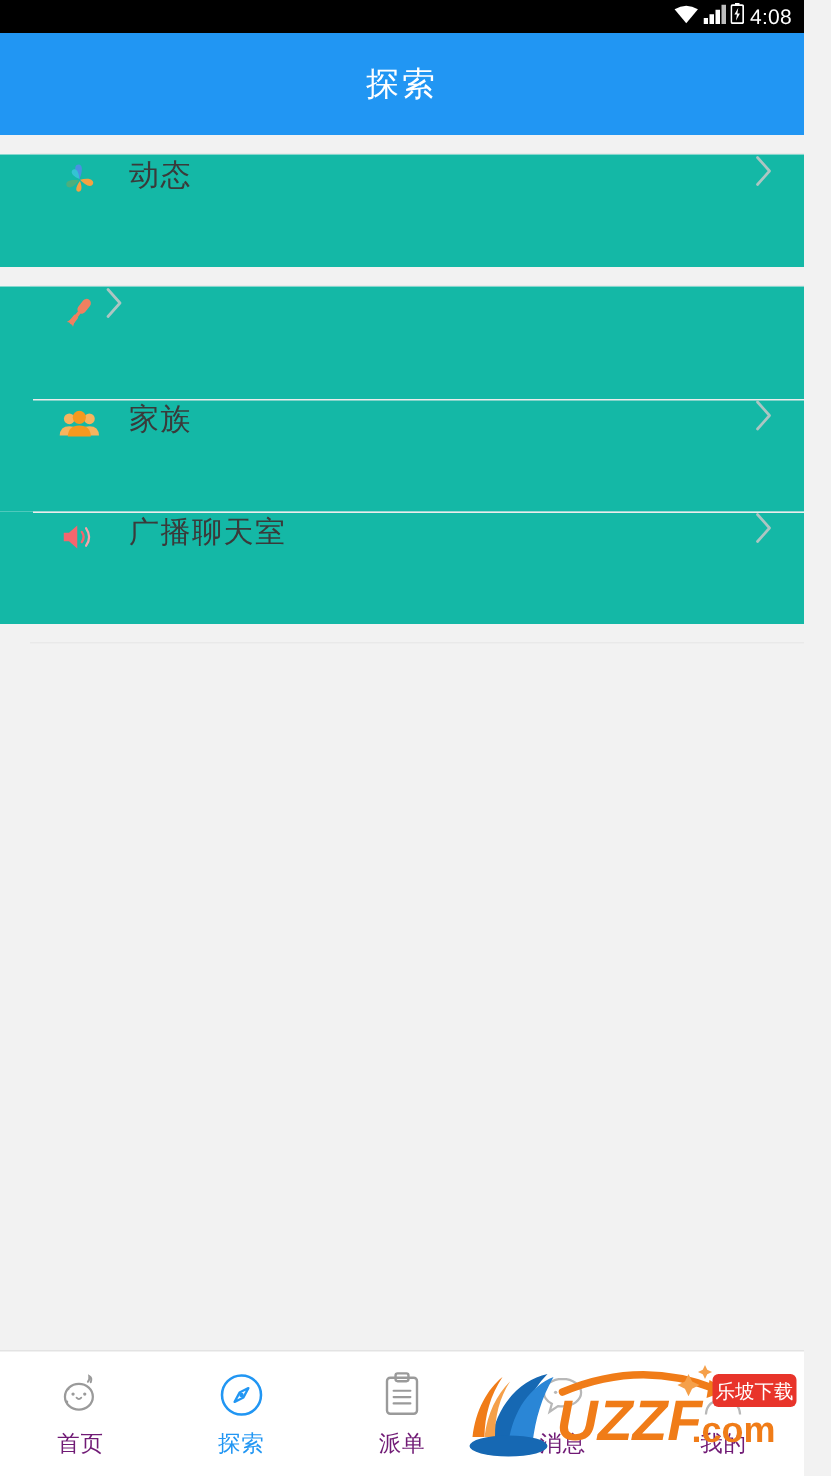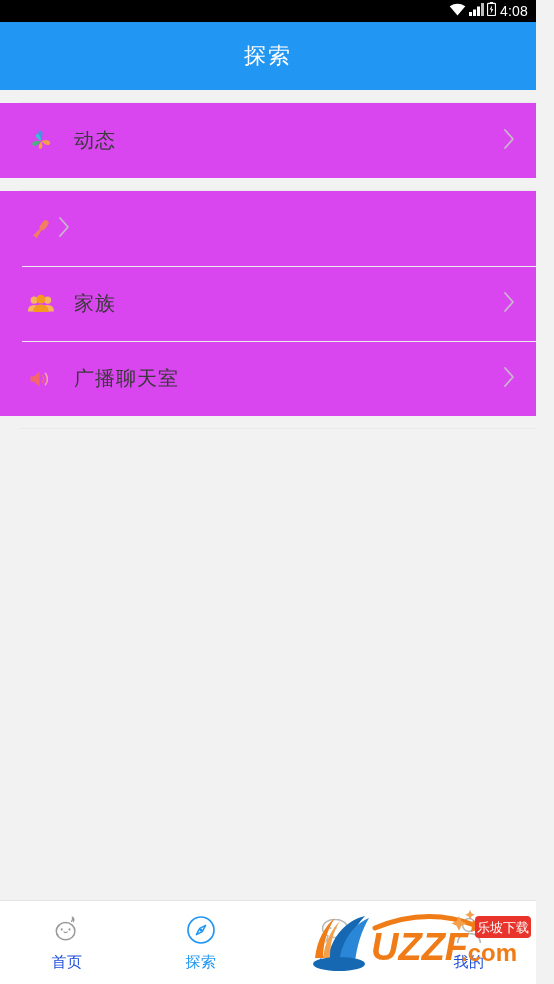"动态" .row { align-items: center -> flex-start; background: #d946ef -> #14b8a6; padding-left: 24px -> 36px }
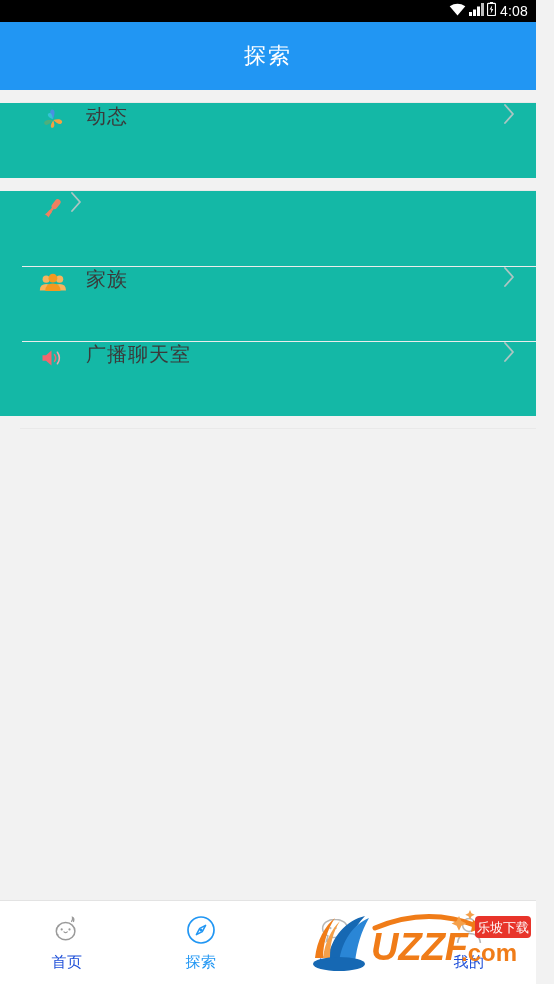"首页" .nav-label { color: #1d4ed8 -> #701a75 }
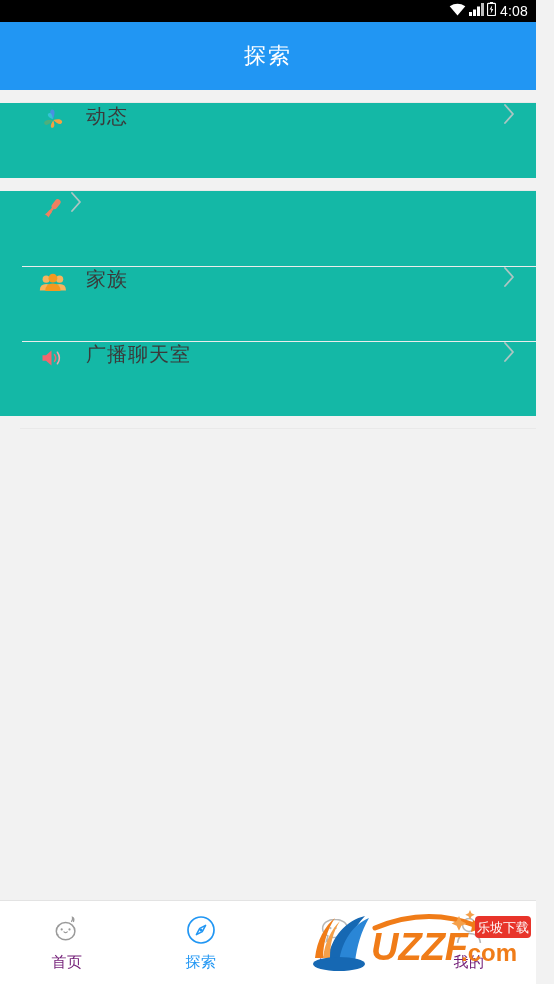"派单" div.navitem { html: none -> <div> <div> <svg> <rect></rect> <rect></rect> <line></line> <line></line> <line></line> </svg> </div> <div>派单</div> </div> }
